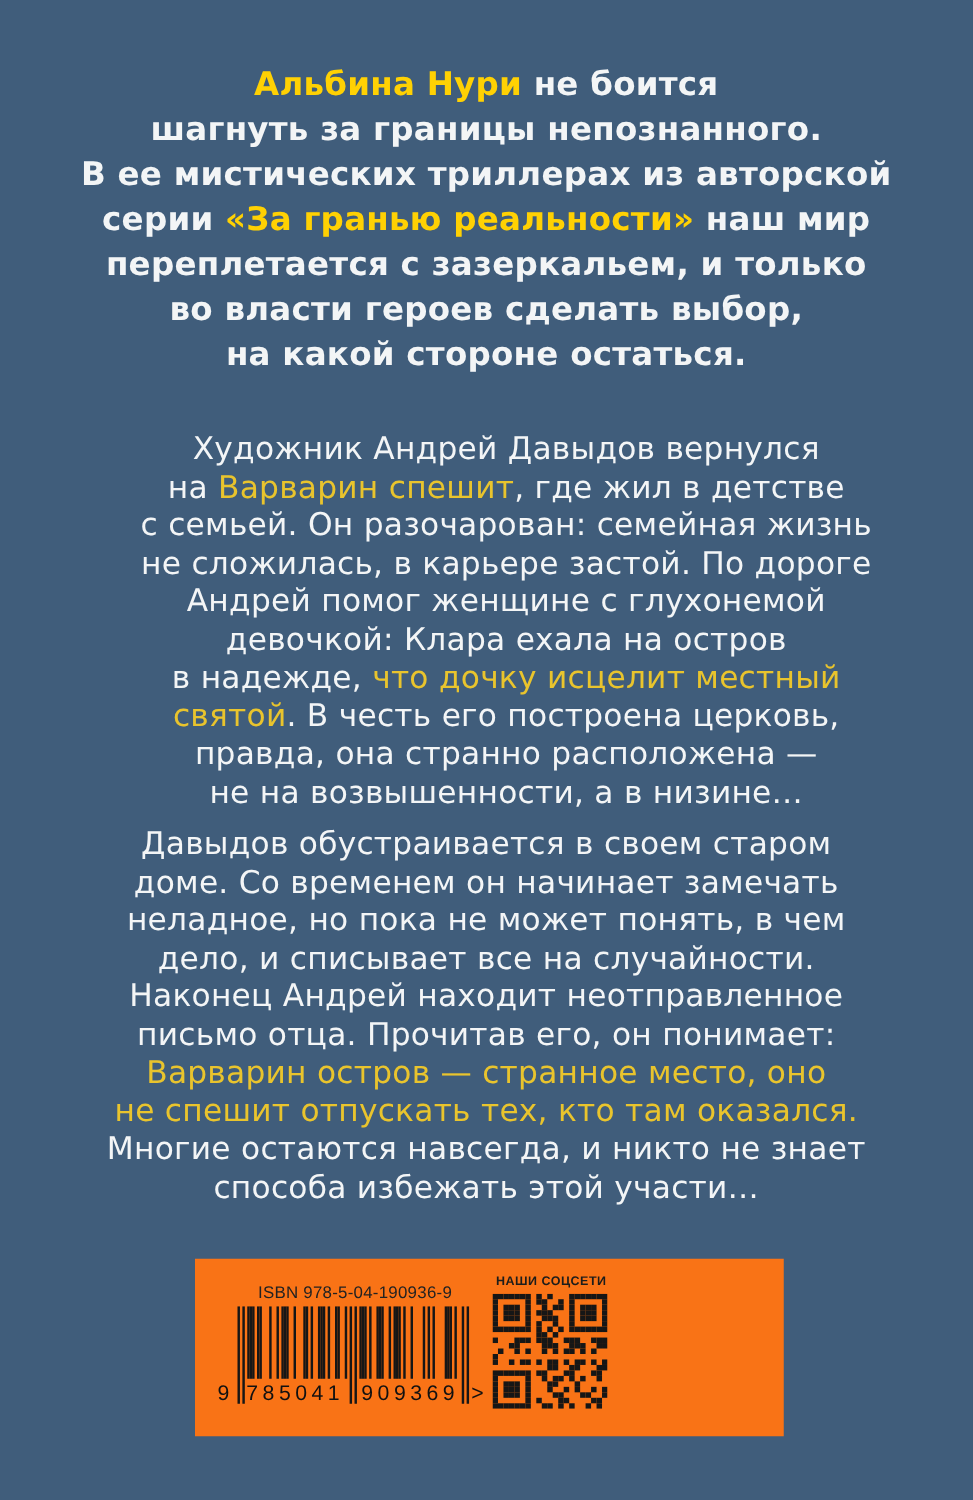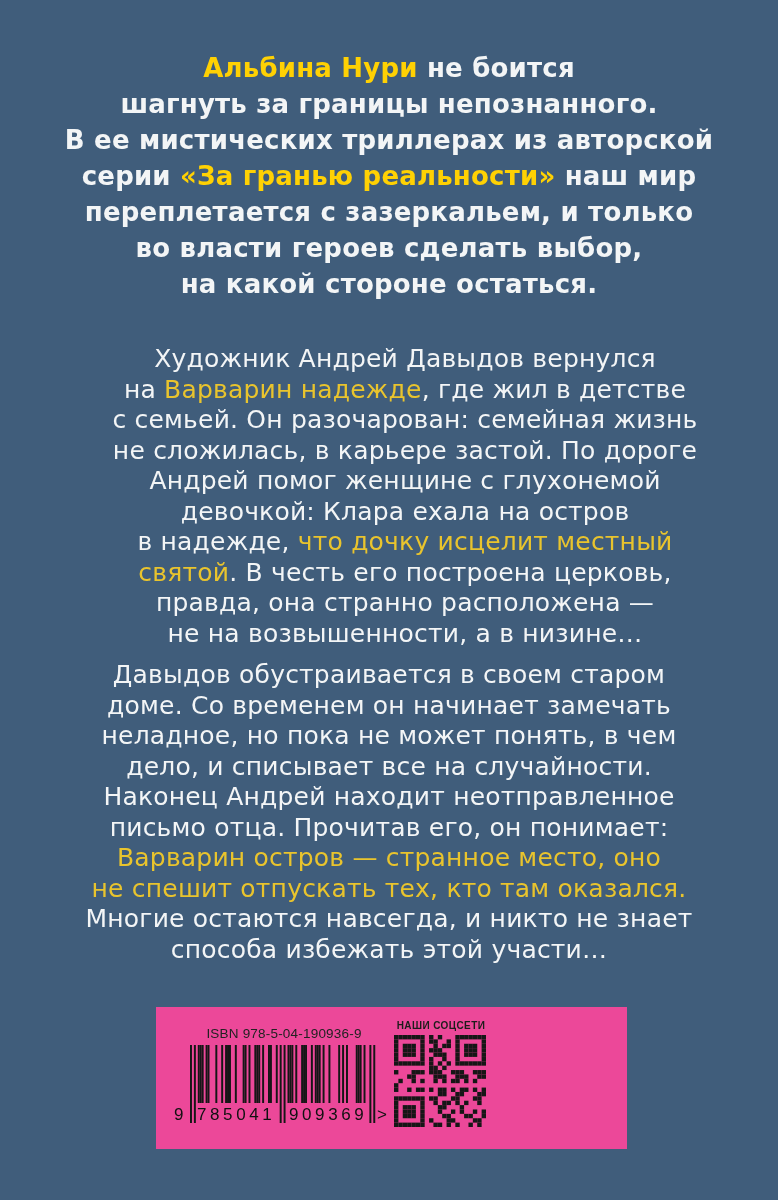"Варварин надежде" span.accent { text: надежде -> спешит }
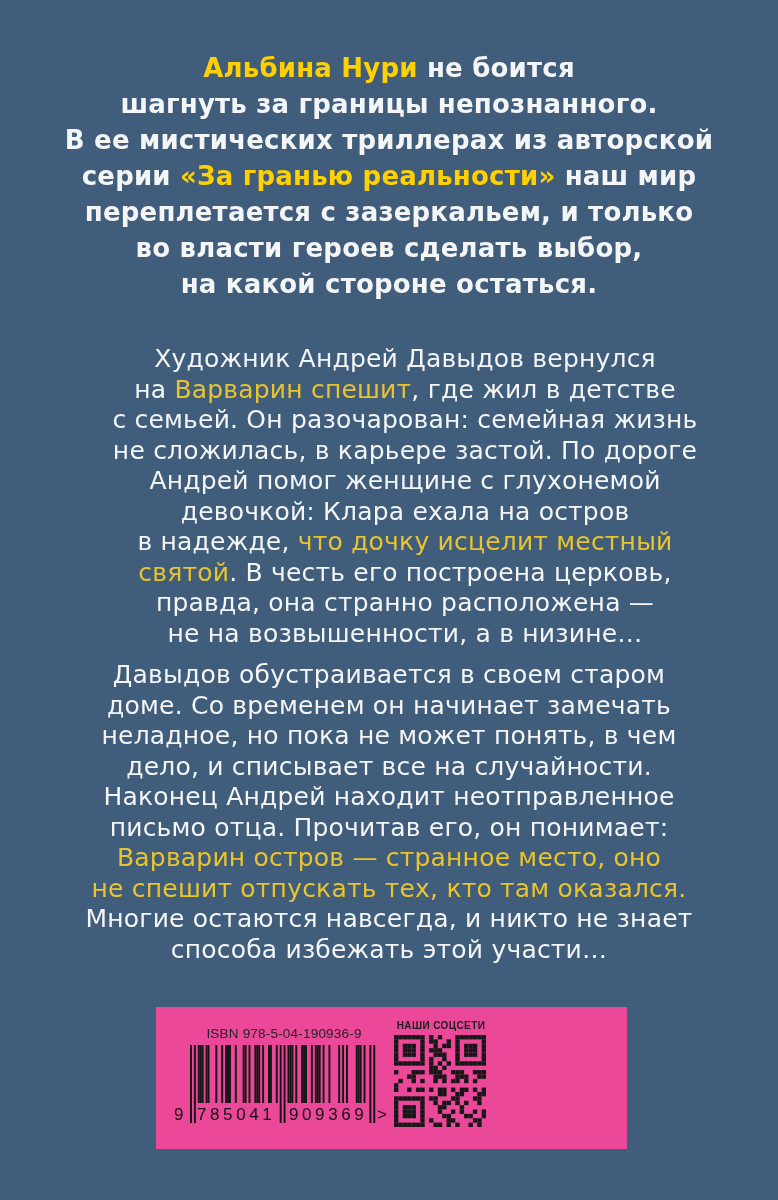"ISBN 978-5-04-190936-9" .footer { background: #ec4899 -> #f97316 }
